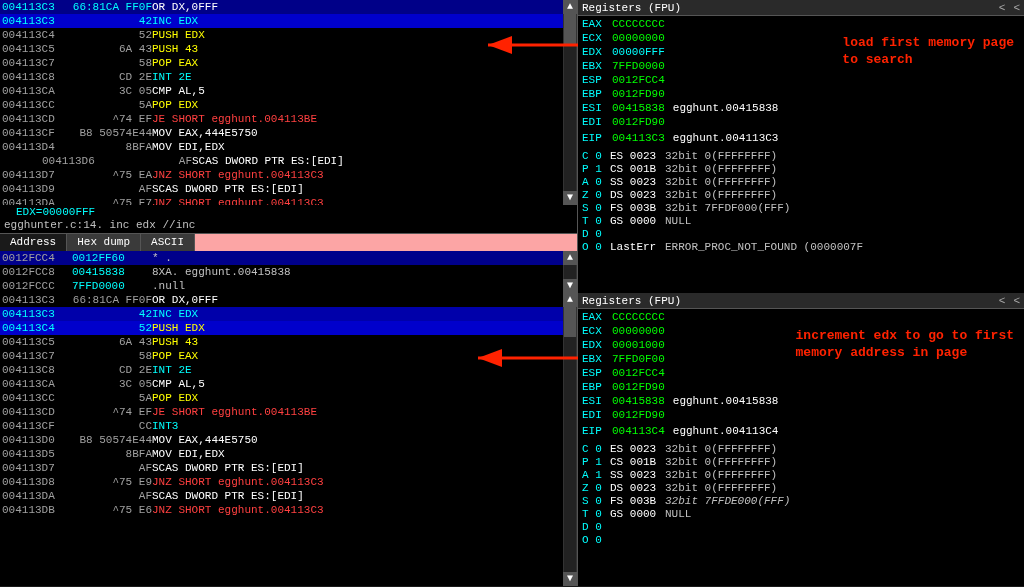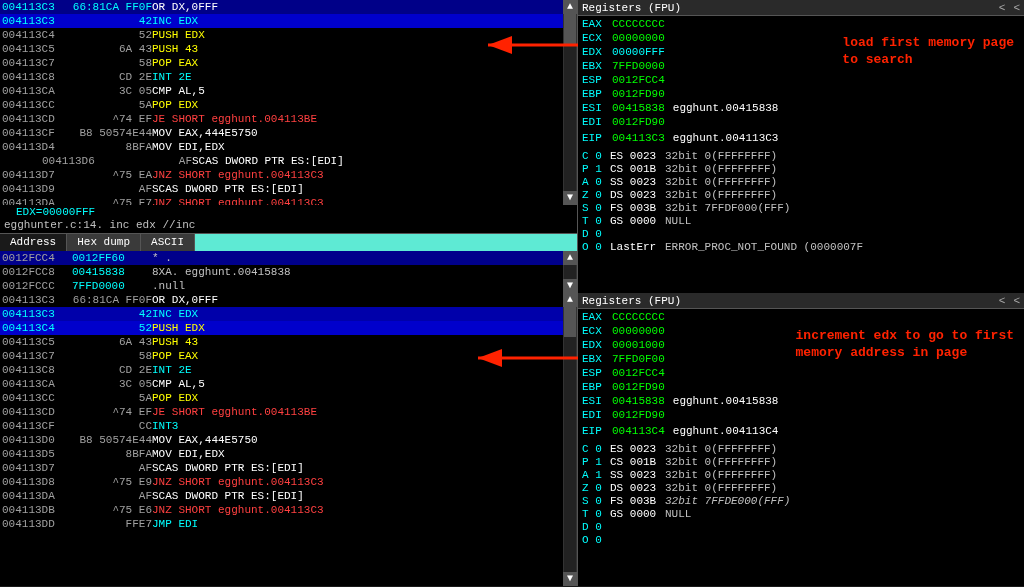"Address" .tabs-bar { background: #5eead4 -> #fca5a5 }
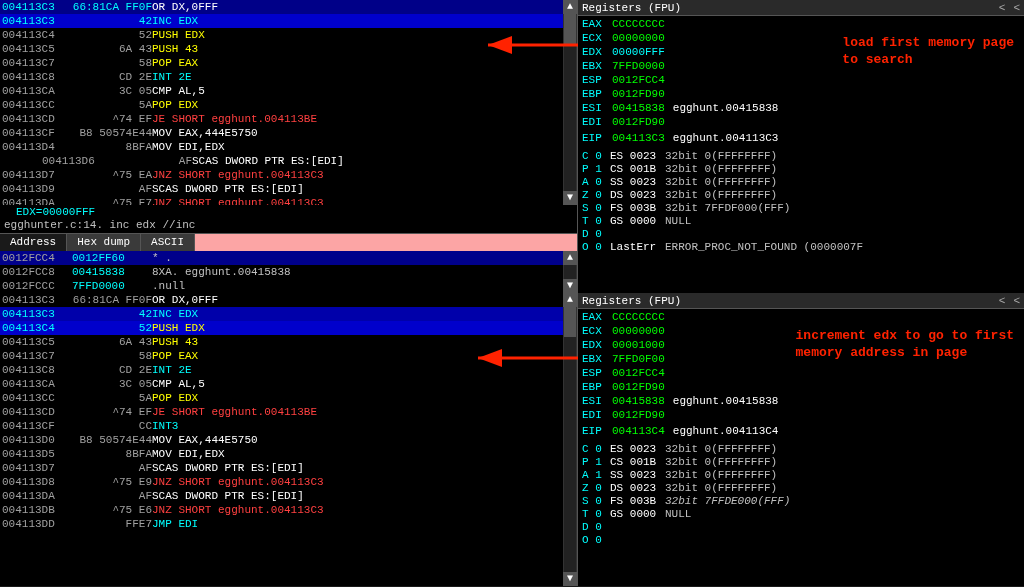"004113DD" div.disasm-row { html: <div> <span>004113DD</span> <span>FFE7</span> <span>JMP EDI</span> </div> -> none }
